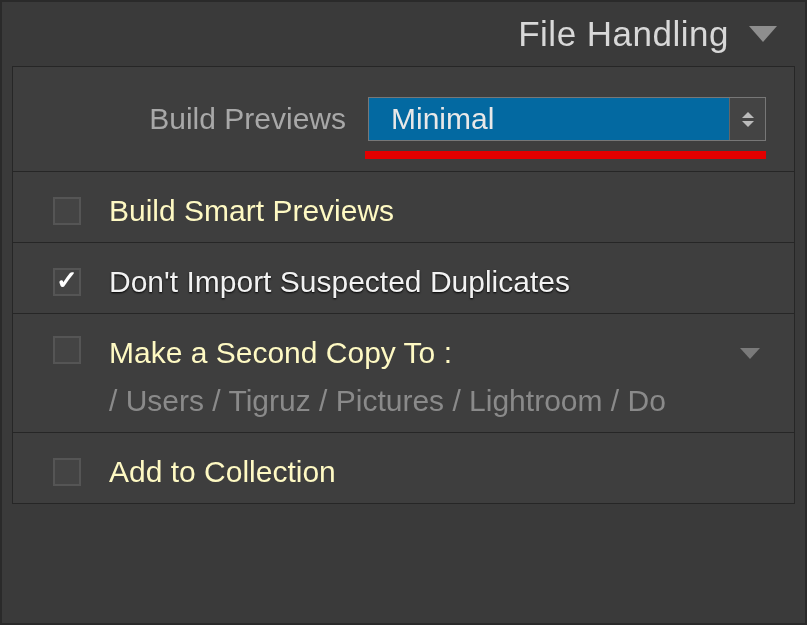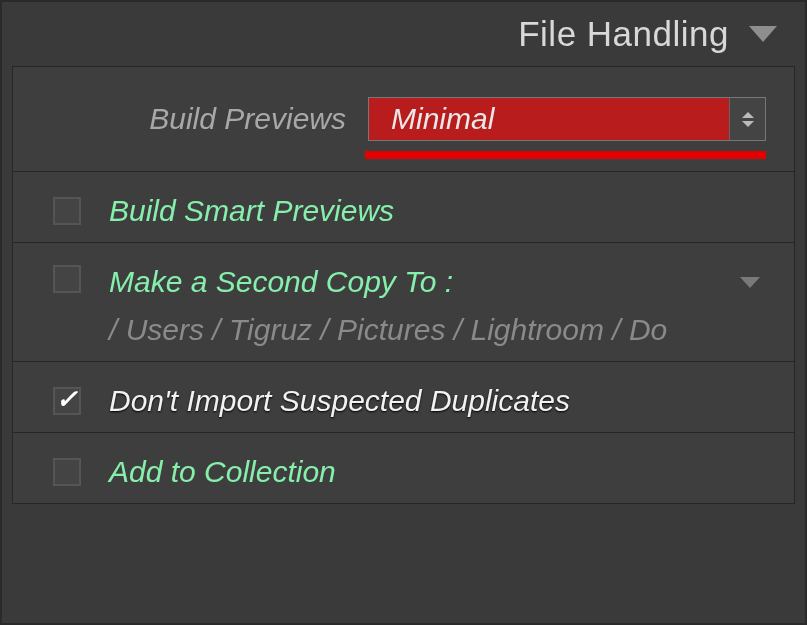"Build Previews" .row { font-style: italic -> none }
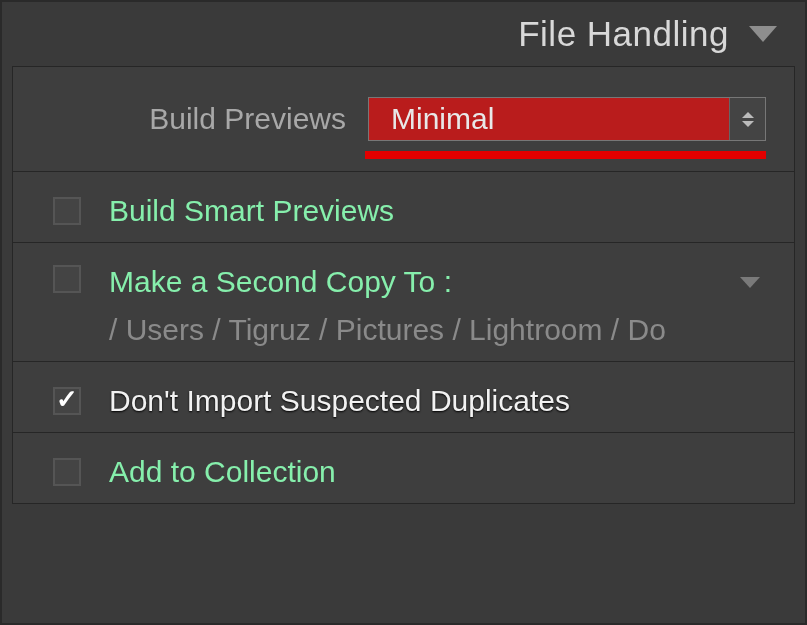"Minimal" .dropdown { background: #b91c1c -> #0369a1 }
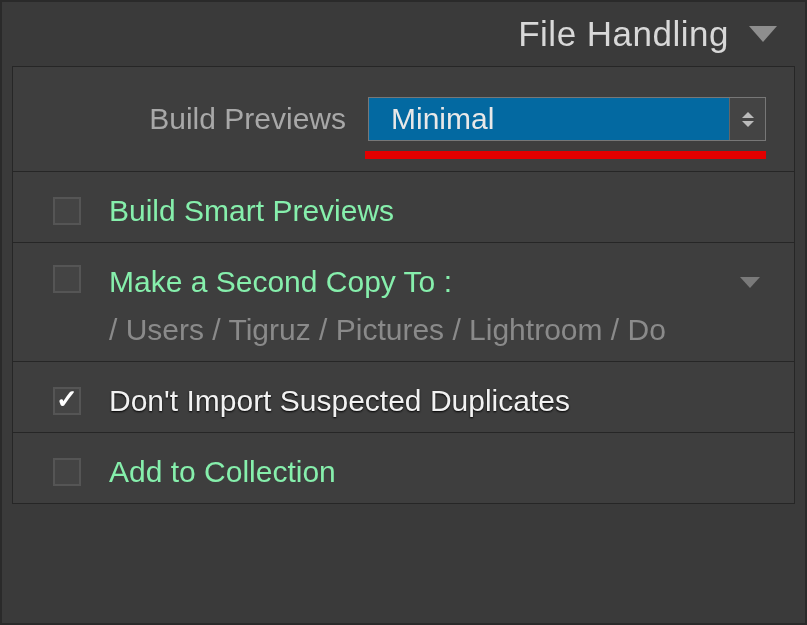"Build Smart Previews" .cb-label { color: #86efac -> #fef9c3 }
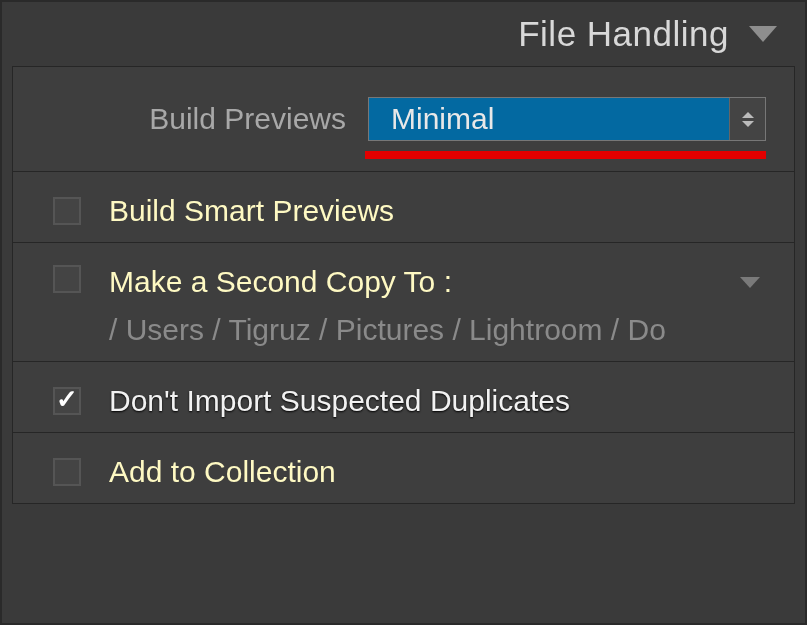"Make a Second Copy To" div.row { order: before "Don't Import Suspected Duplicates" -> after "Don't Import Suspected Duplicates" }
